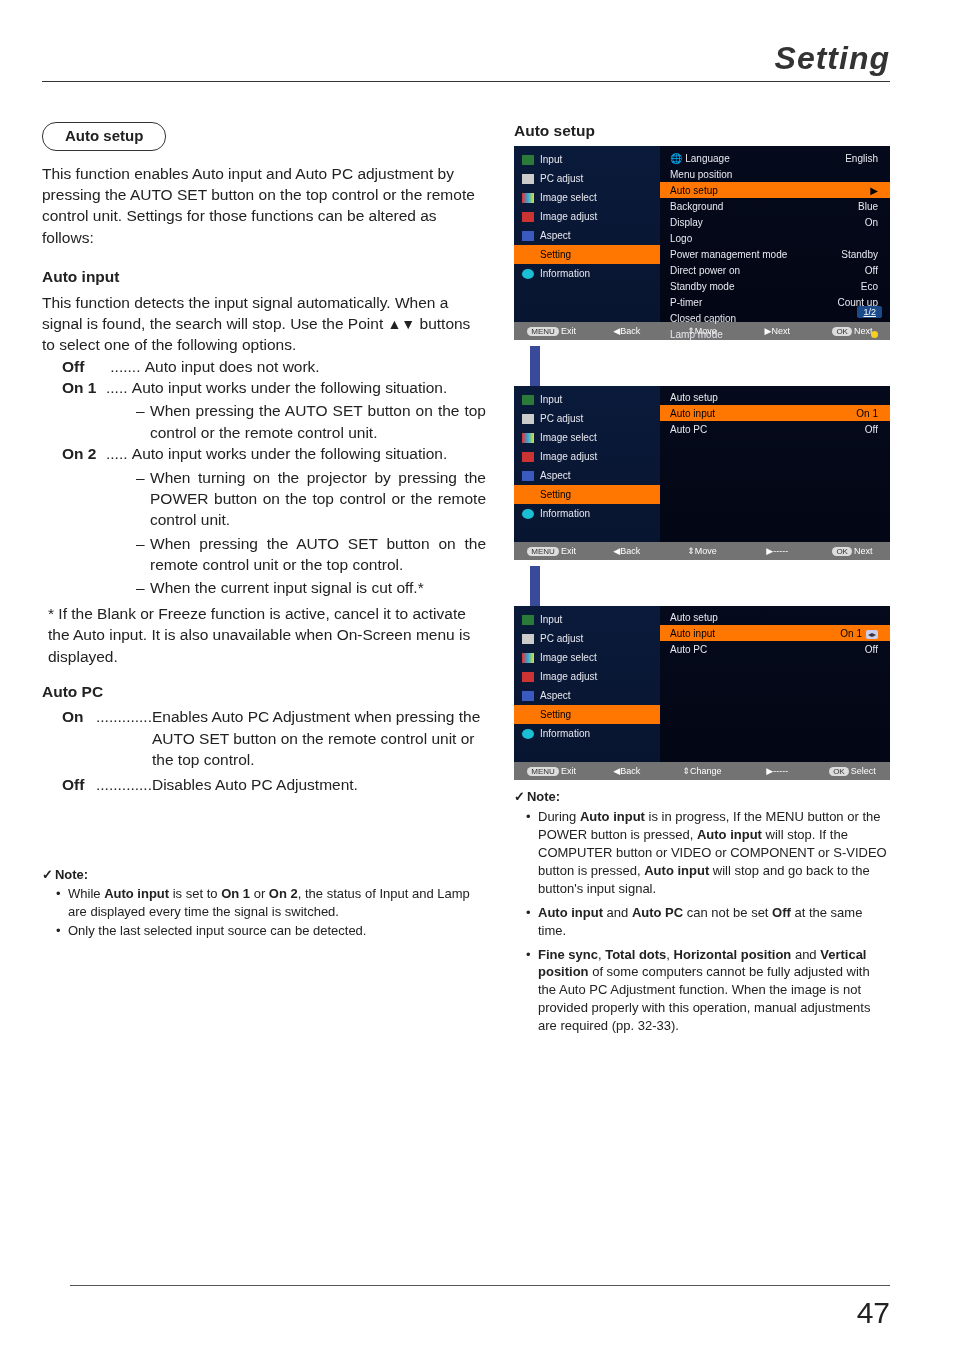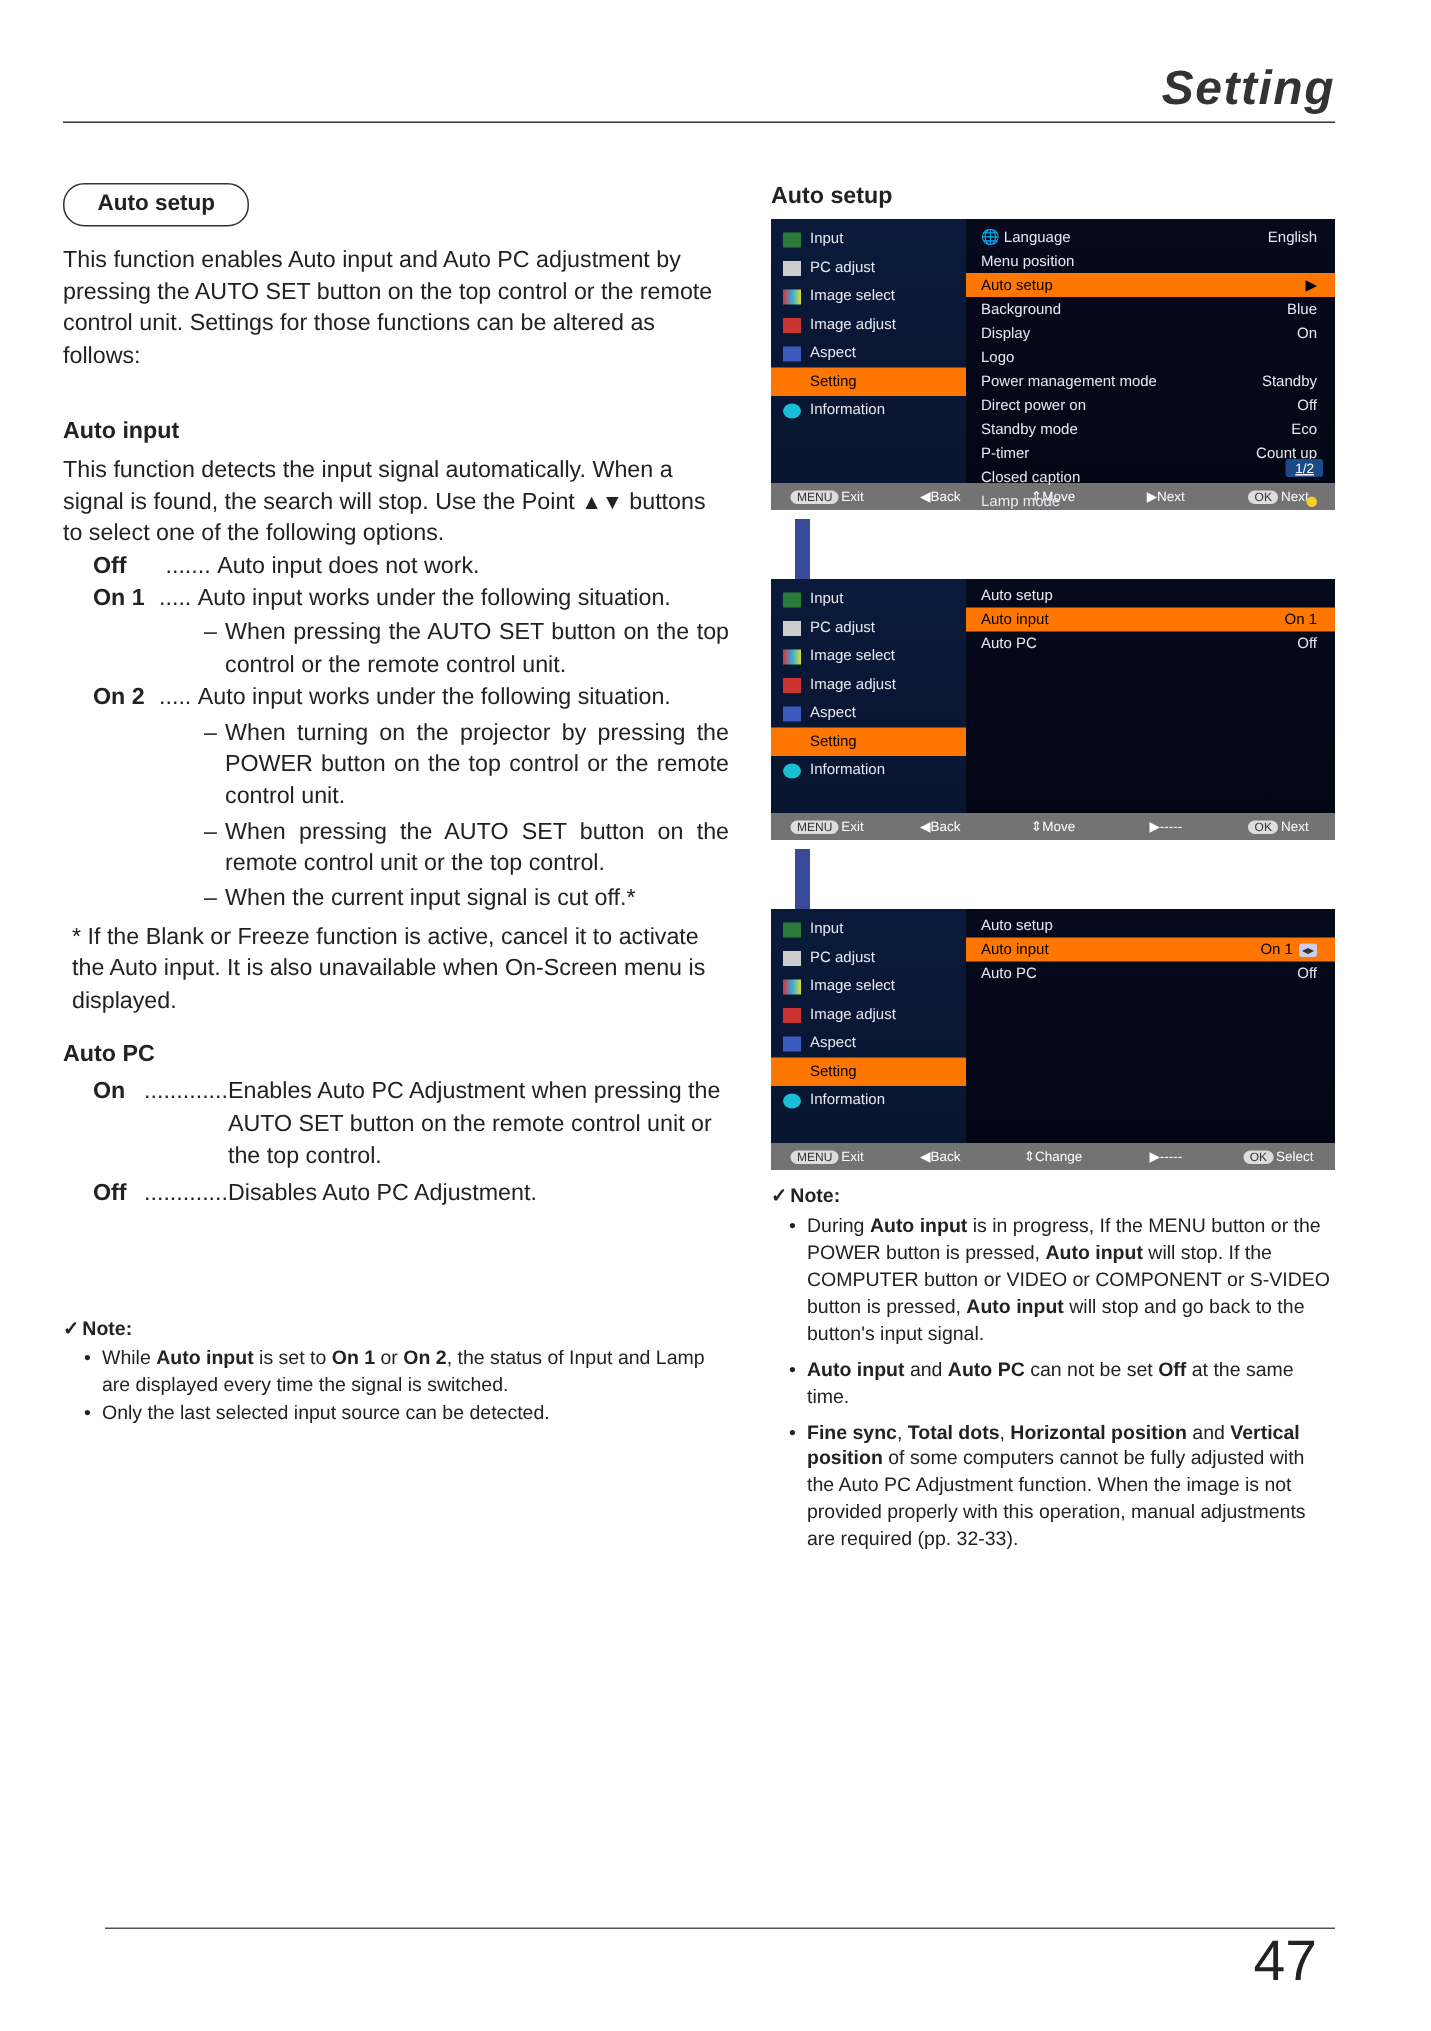"Input" .osd-left { width: 130px -> 146px }
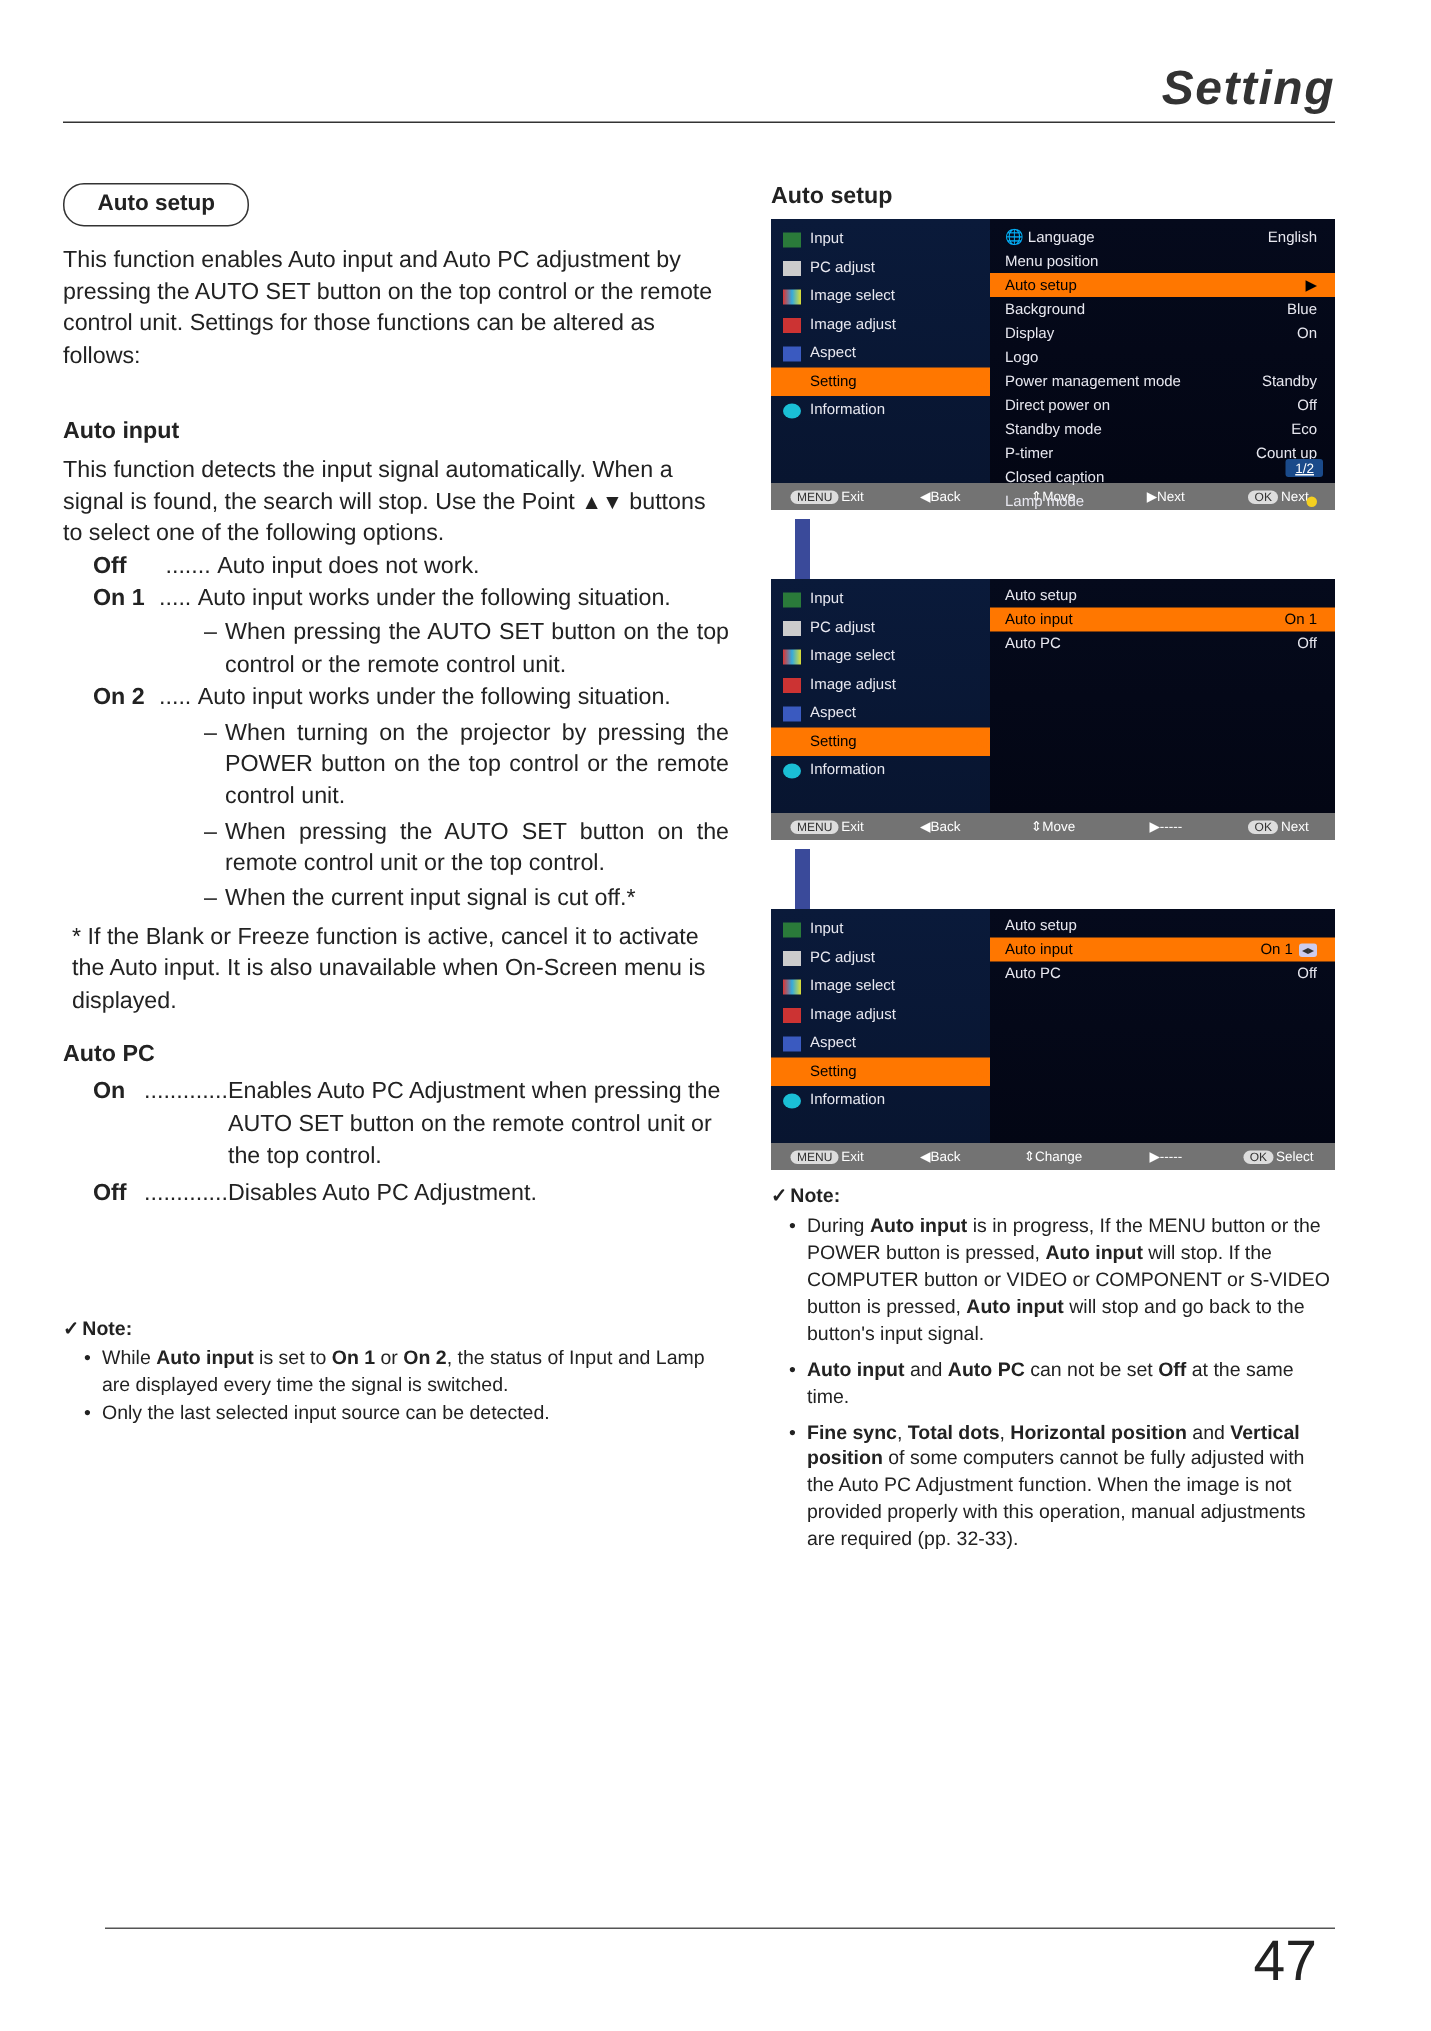"This function enables Auto input" .intro { margin-bottom: 29px -> 18px }
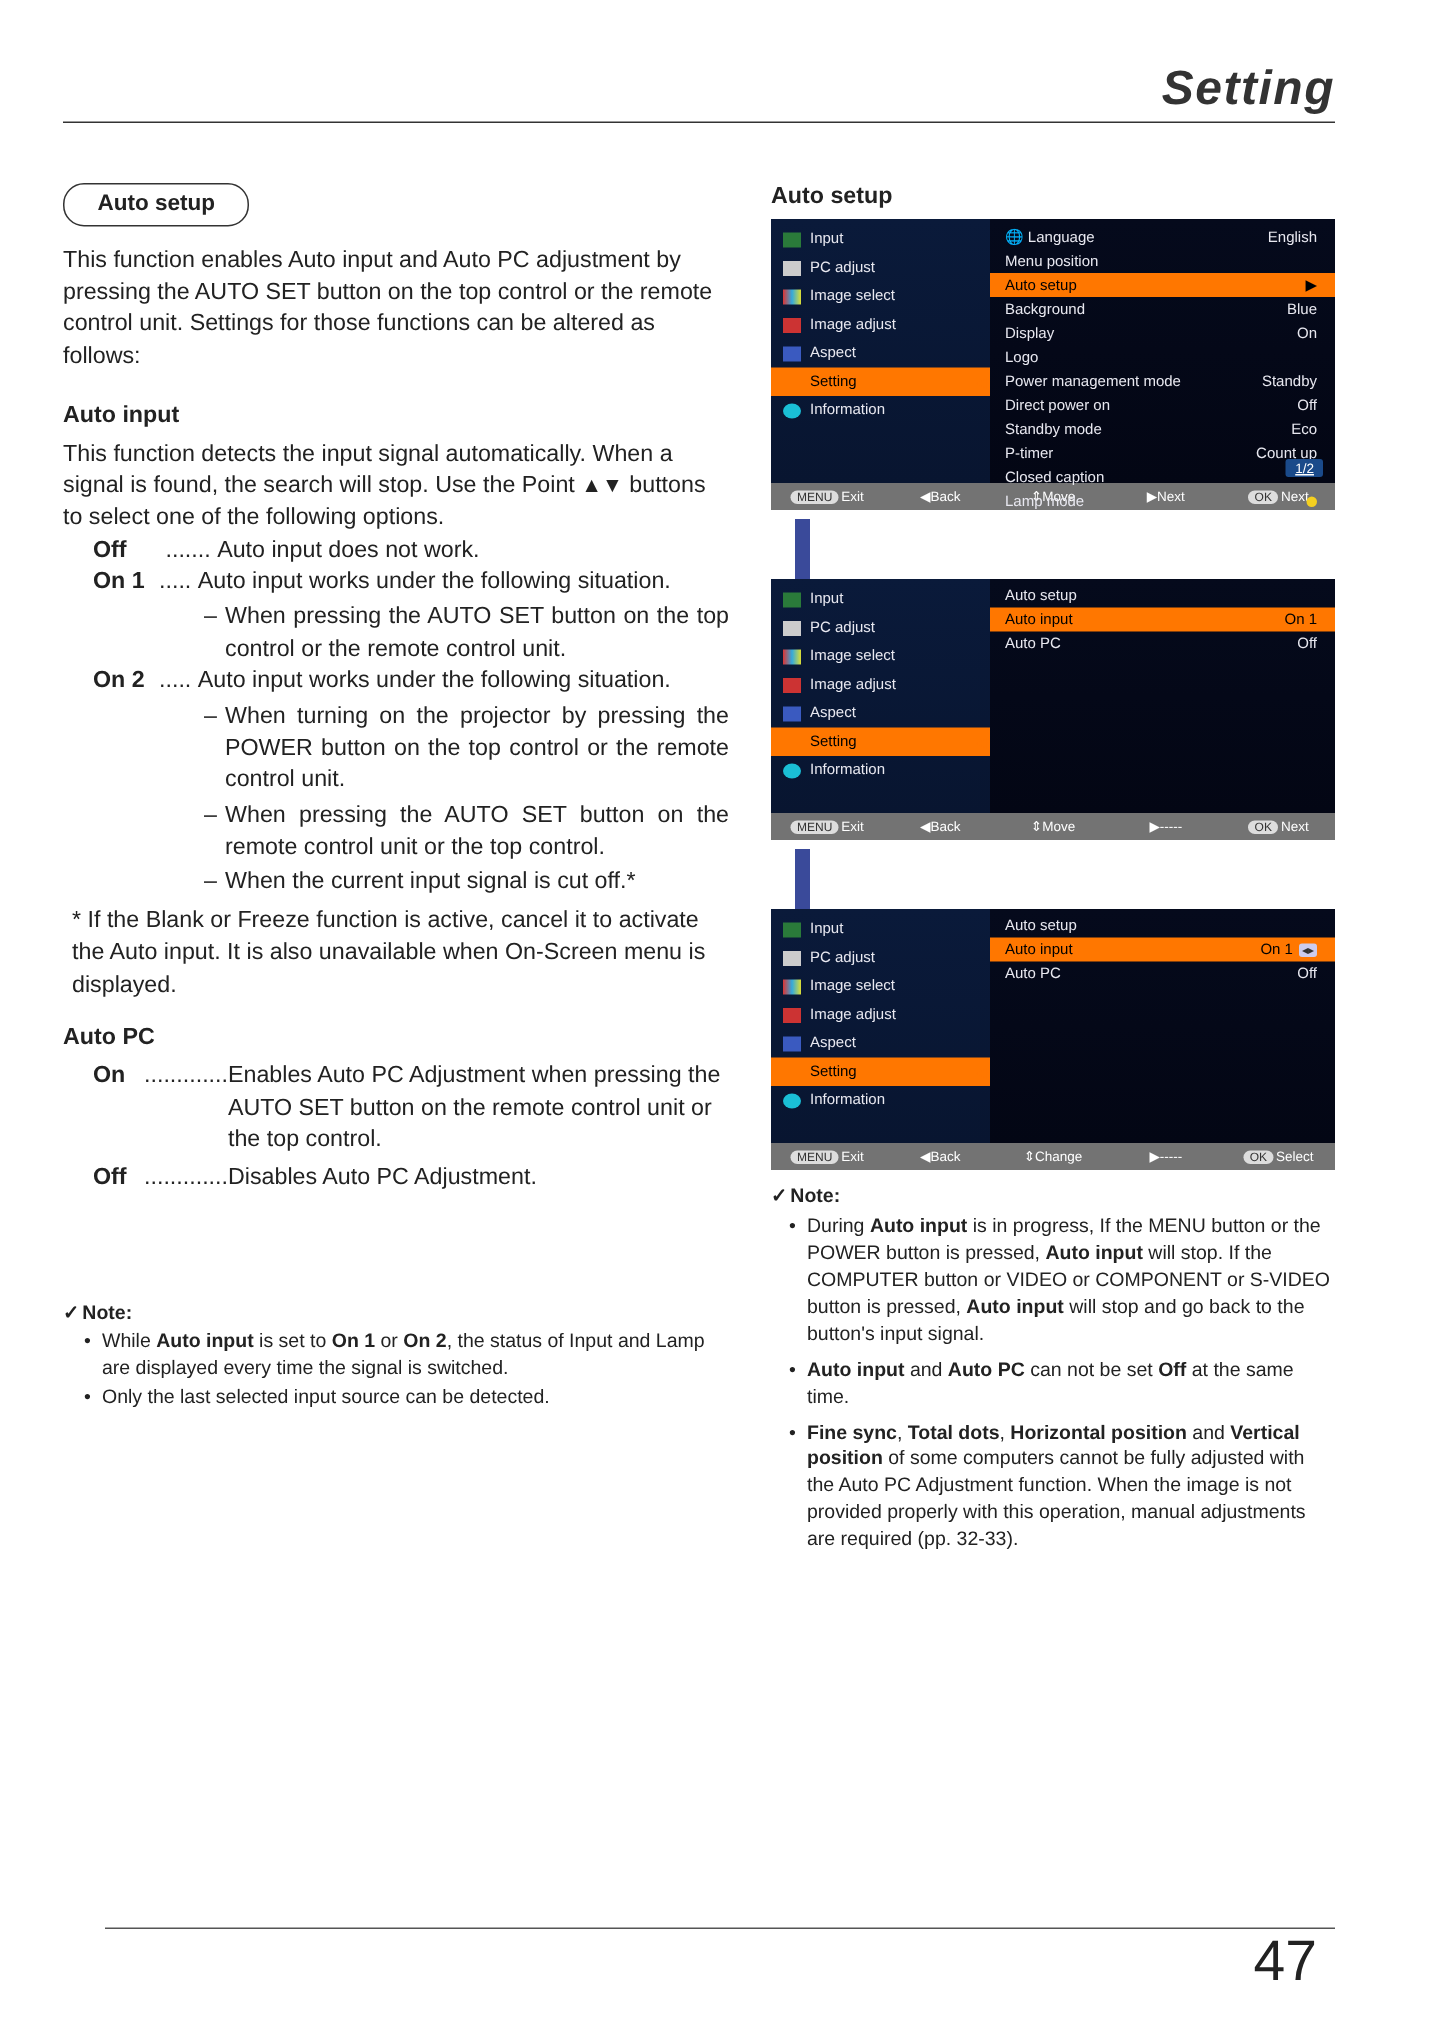"47" .pgnum { font-size: 38px -> 30px; right: 76px -> 64px }
